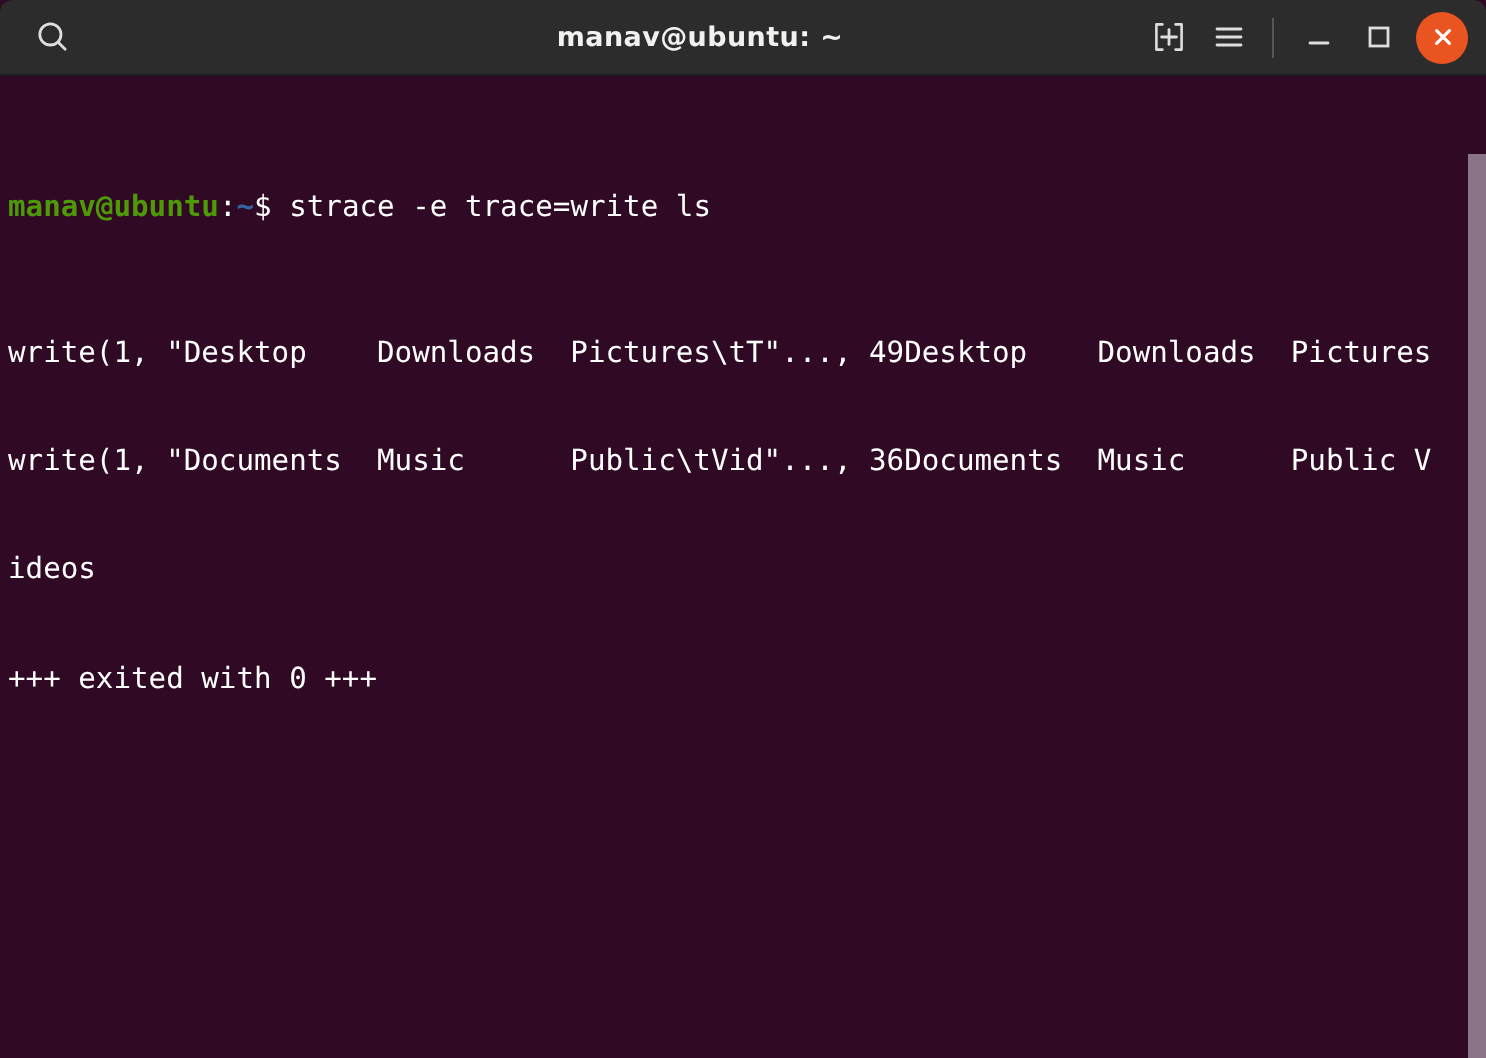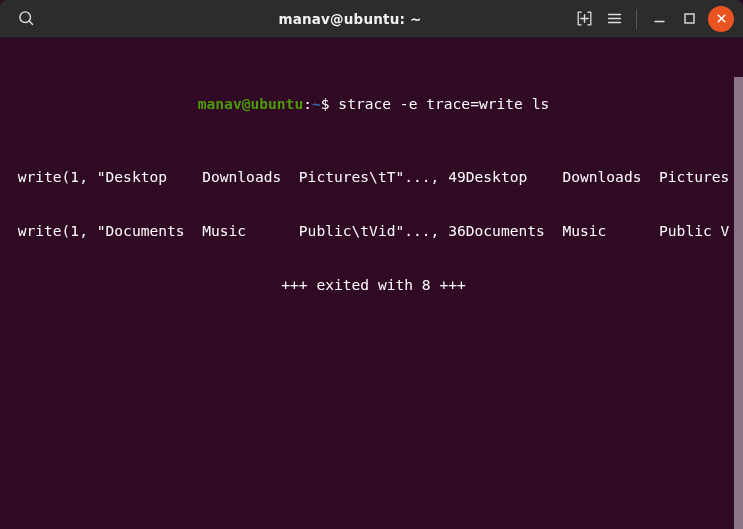"manav@ubuntu:~$ strace -e trace=write ls" #terminal { text-align: center -> none }
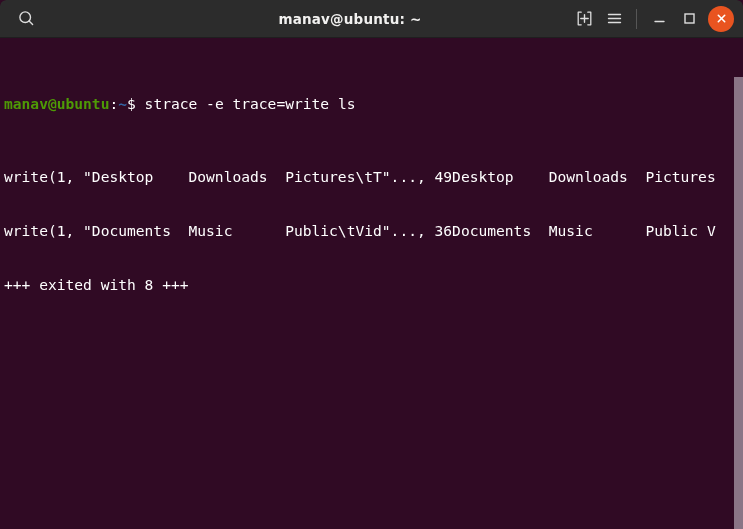"ideos" div.line { html: none -> <div>ideos</div> }
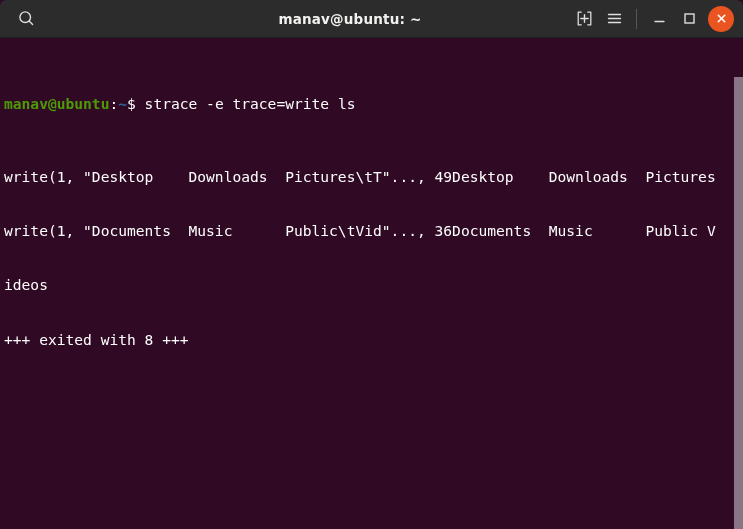"+++ exited with 8 +++" div.line { text: 8 -> 0 }
